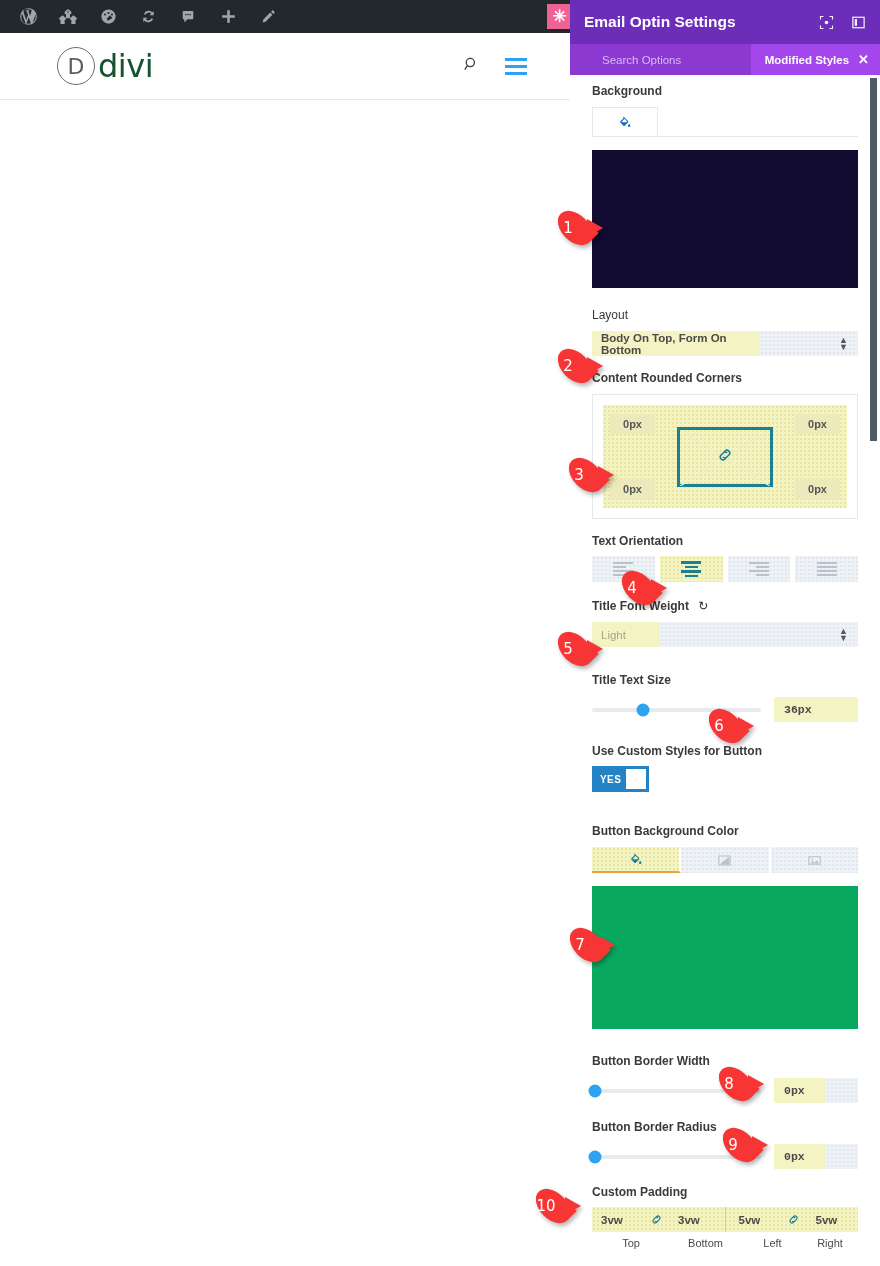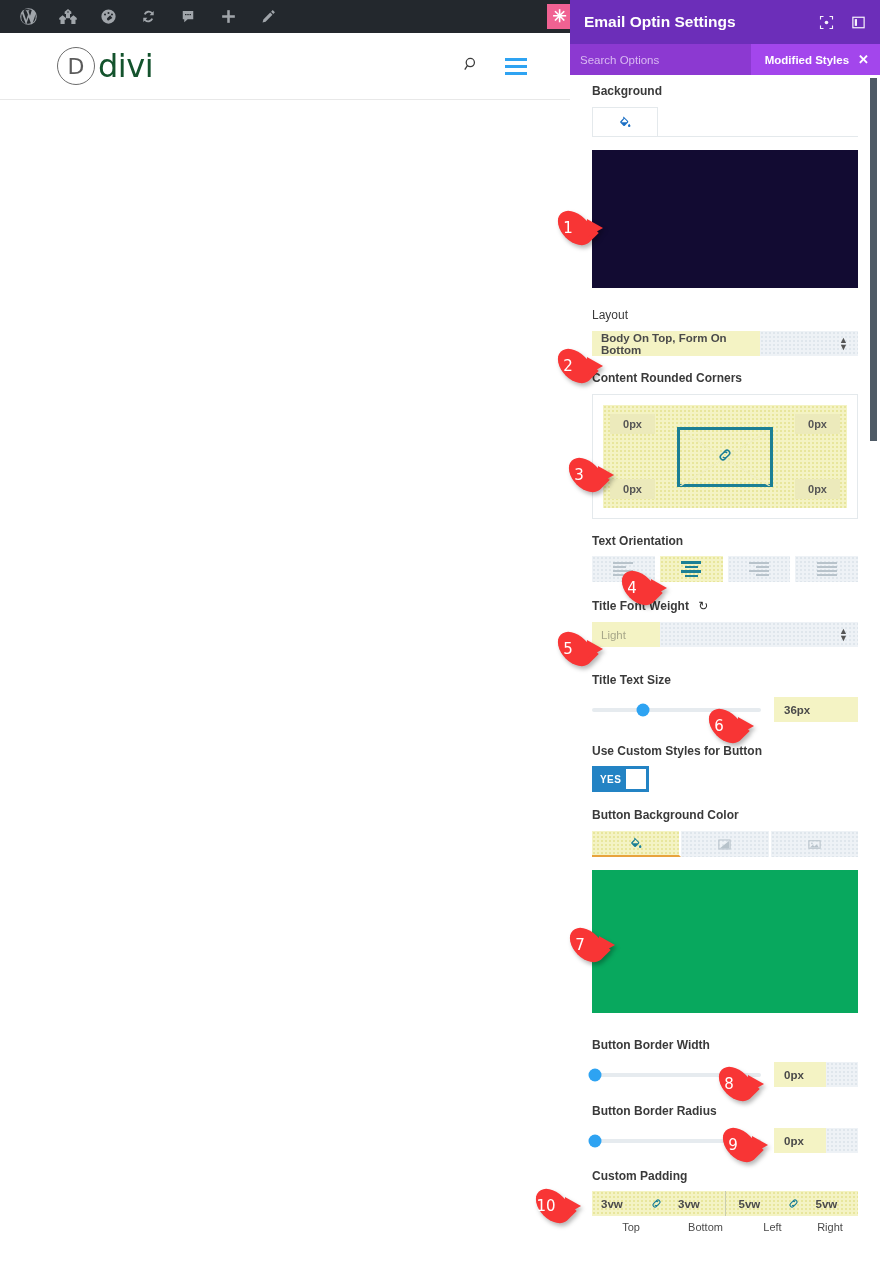"Search Options" .panel-searchbar { padding-left: 10px -> 32px }
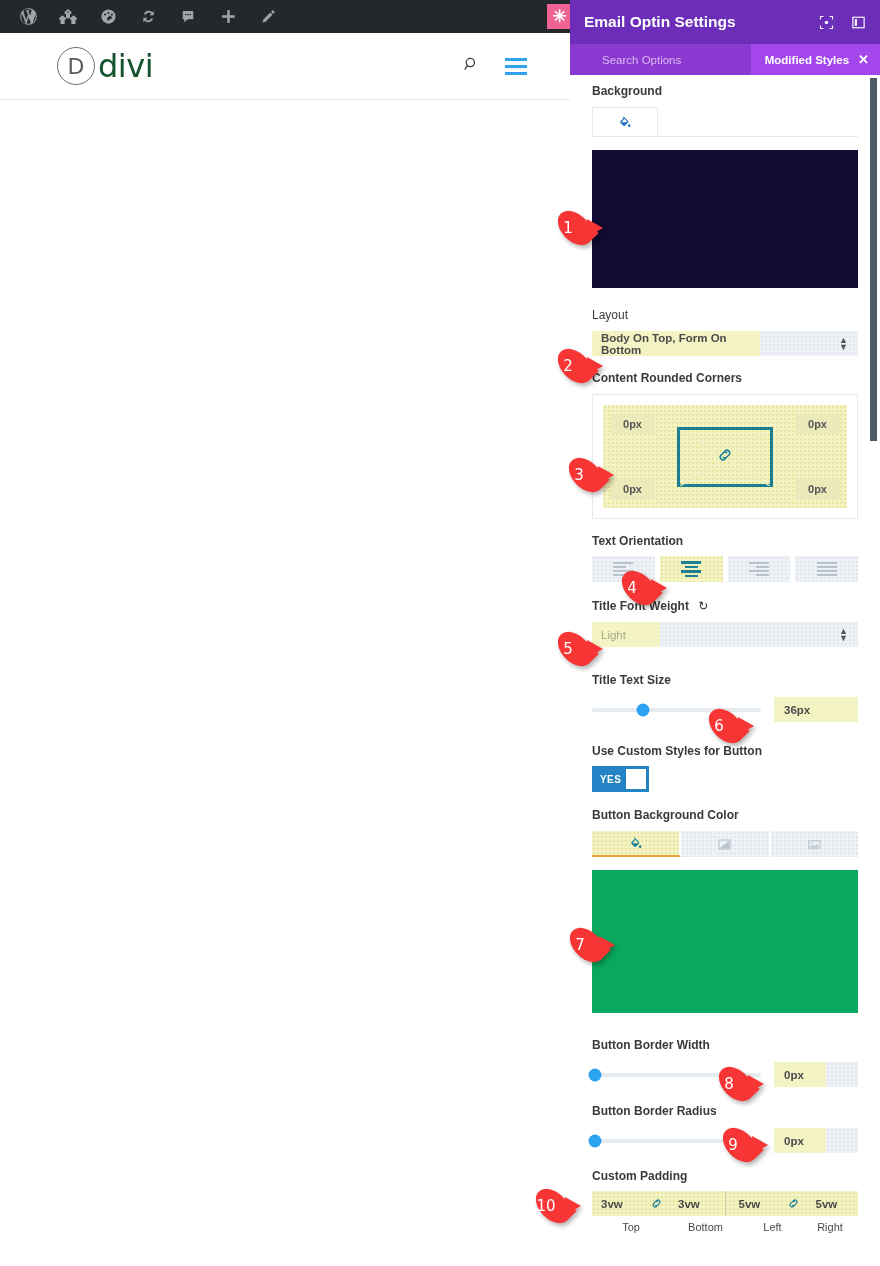"36px" .slider-val span { font-family: none -> Liberation Mono, monospace }
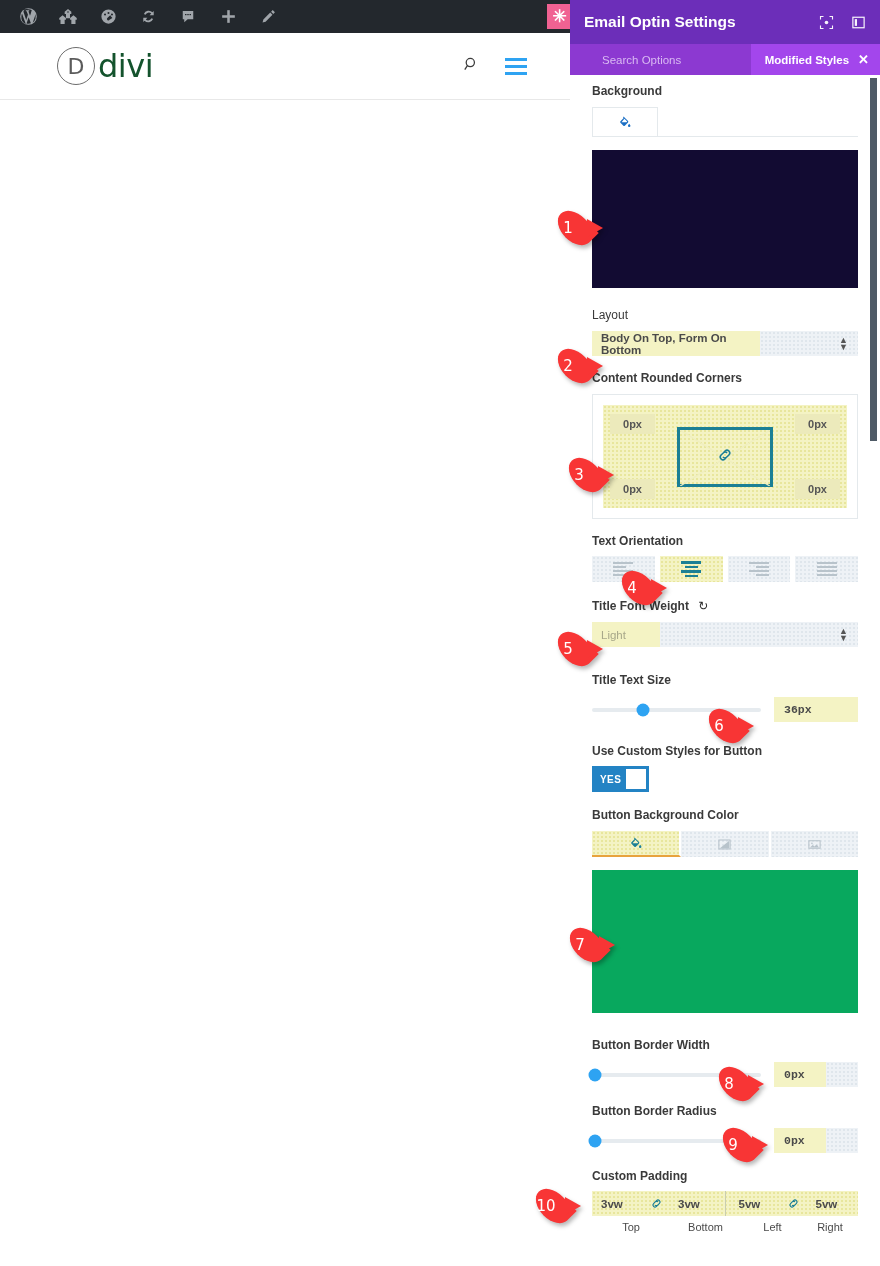"Button Background Color" div.sec { margin-top: 16px -> 32px }
